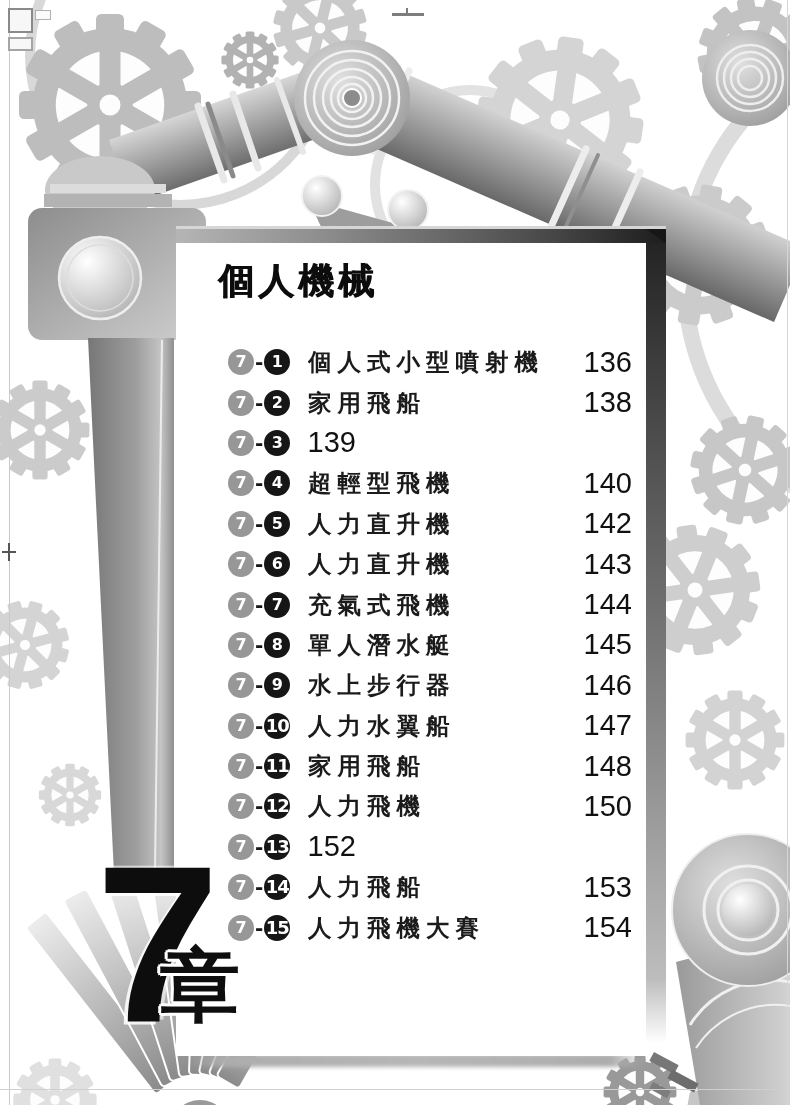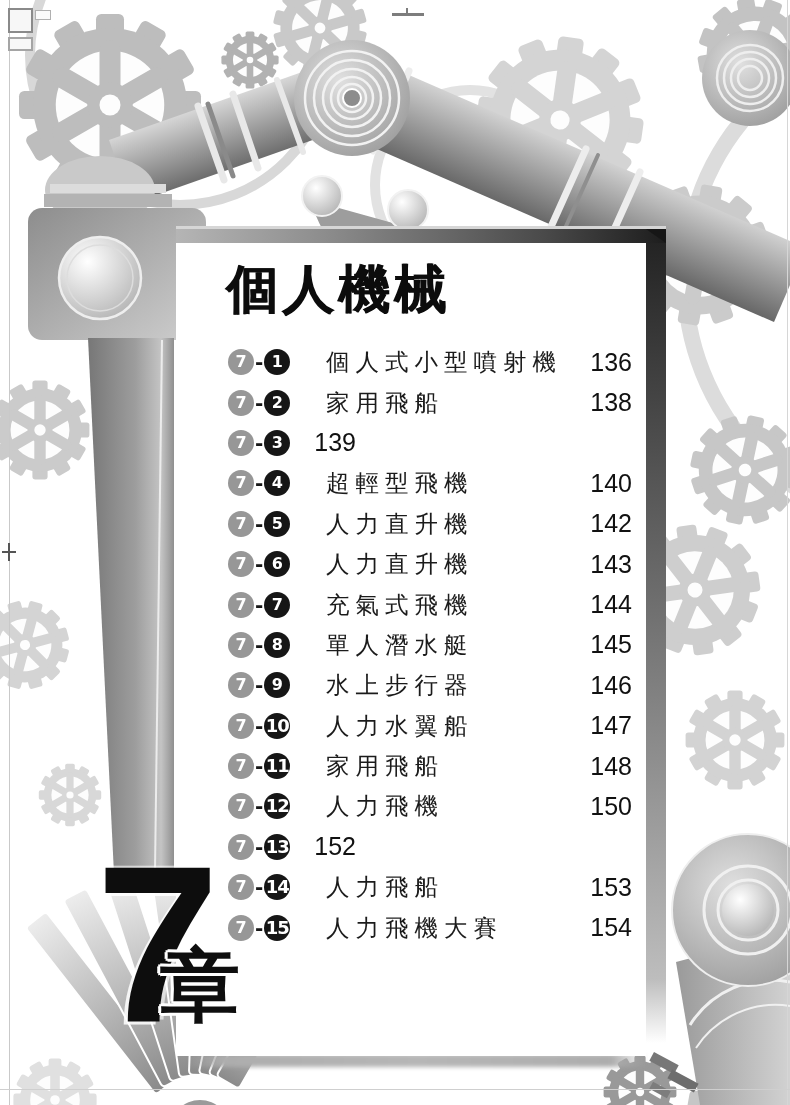"個人機械" .title { font-size: 52px -> 36px; left: 50px -> 42px }
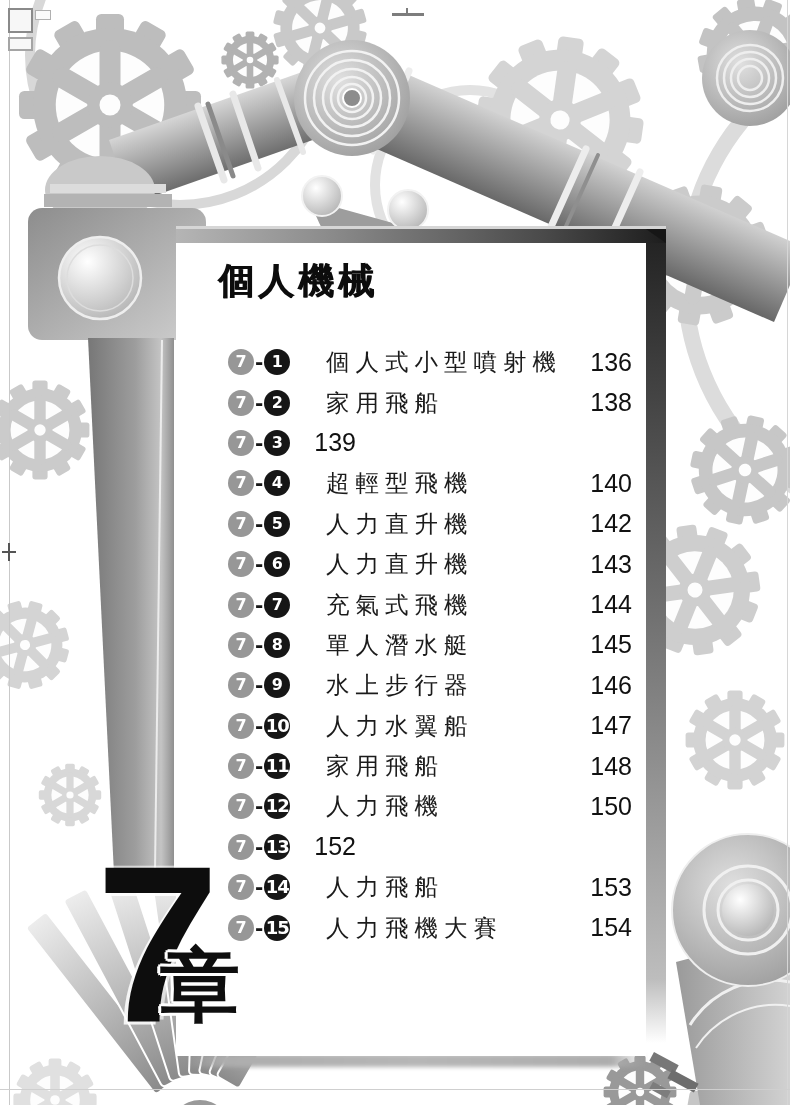"個人式小型噴射機" .label { font-weight: none -> bold; margin-left: 20px -> 2px }
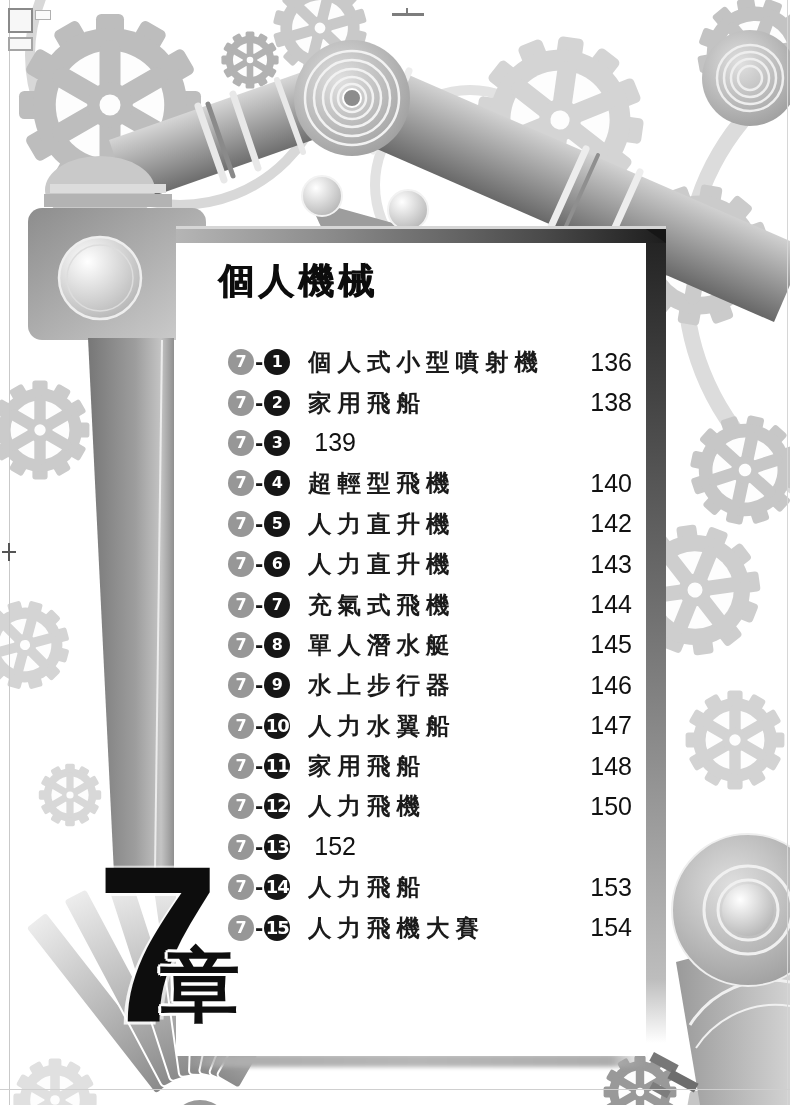"136" .pg { font-size: 25px -> 29px }
